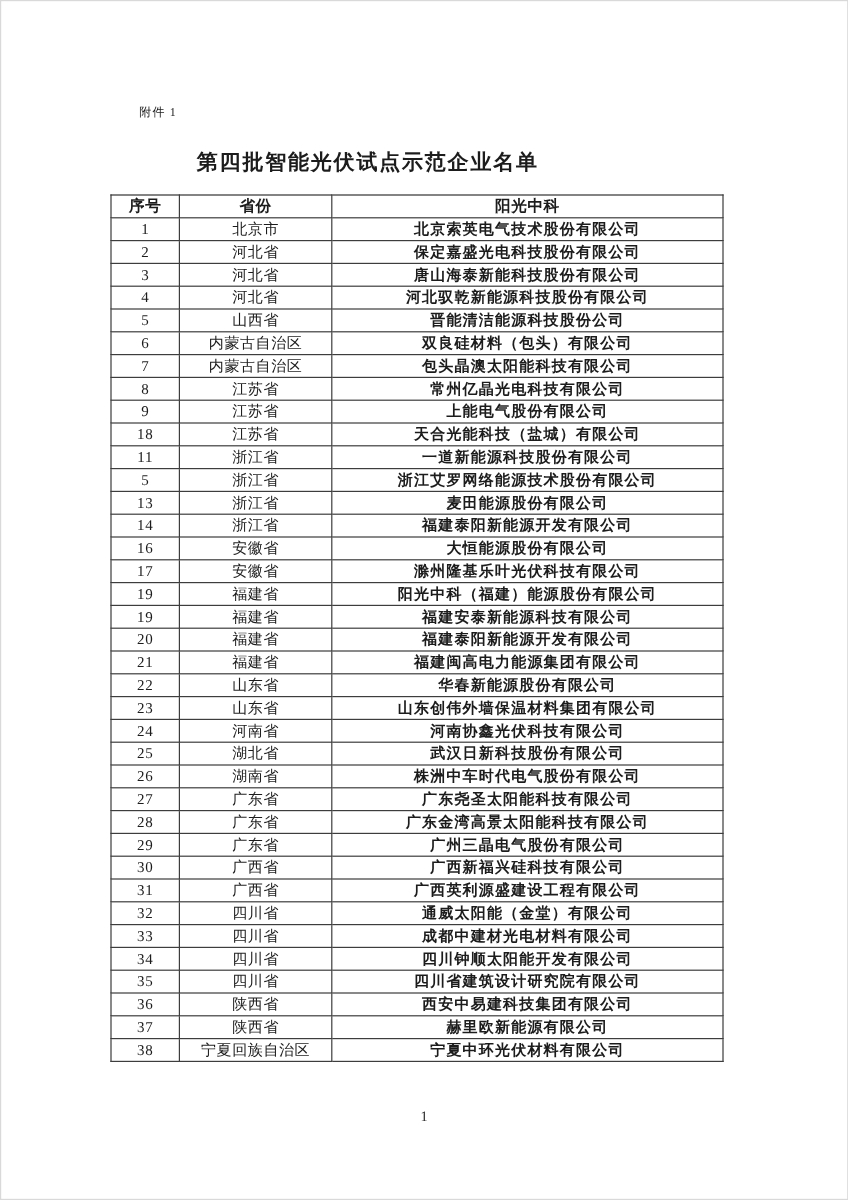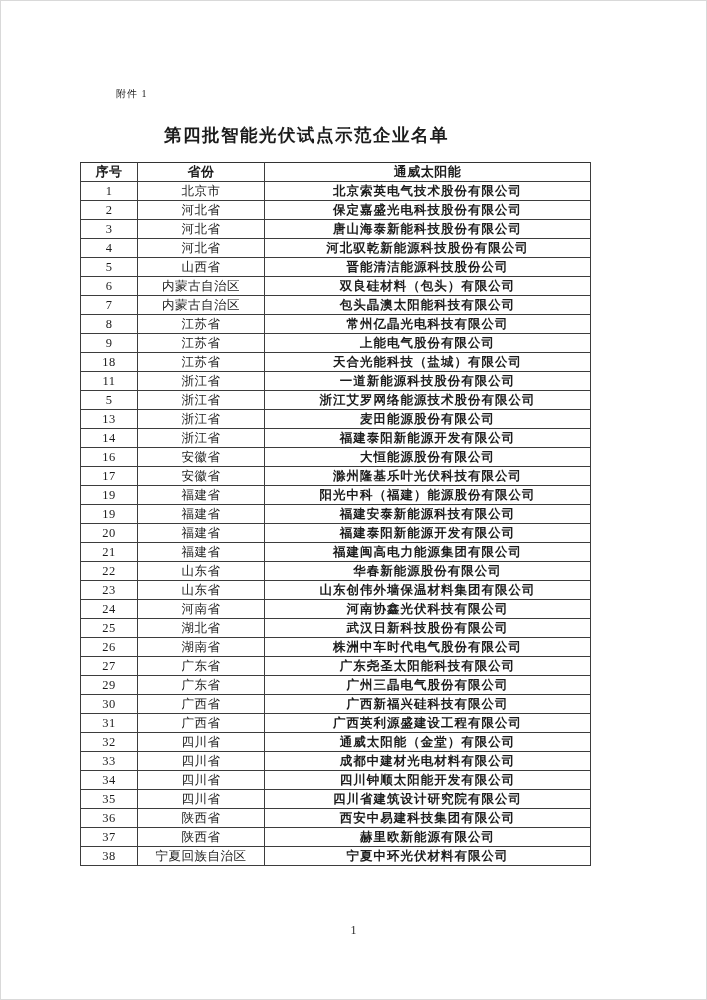"序号" table.roster { left: 80px -> 92px }
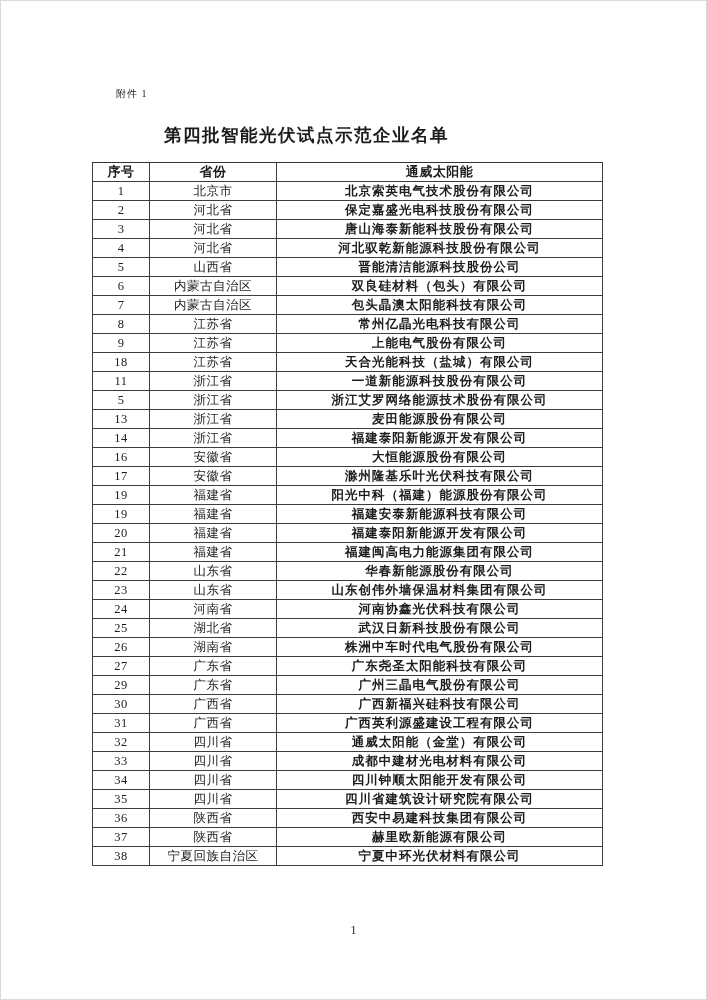"通威太阳能" th { text: 通威太阳能 -> 阳光中科 }
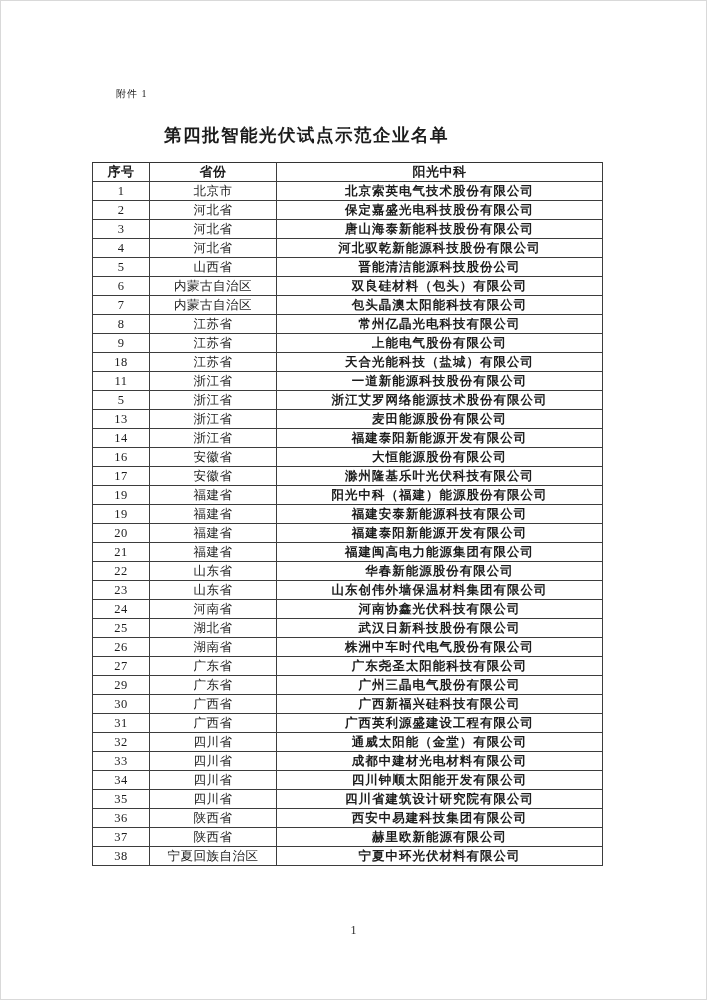"28" tr { html: none -> <tr> <td>28</td> <td>广东省</td> <td>广东金湾高景太阳能科技有限公司</td> </tr> }
